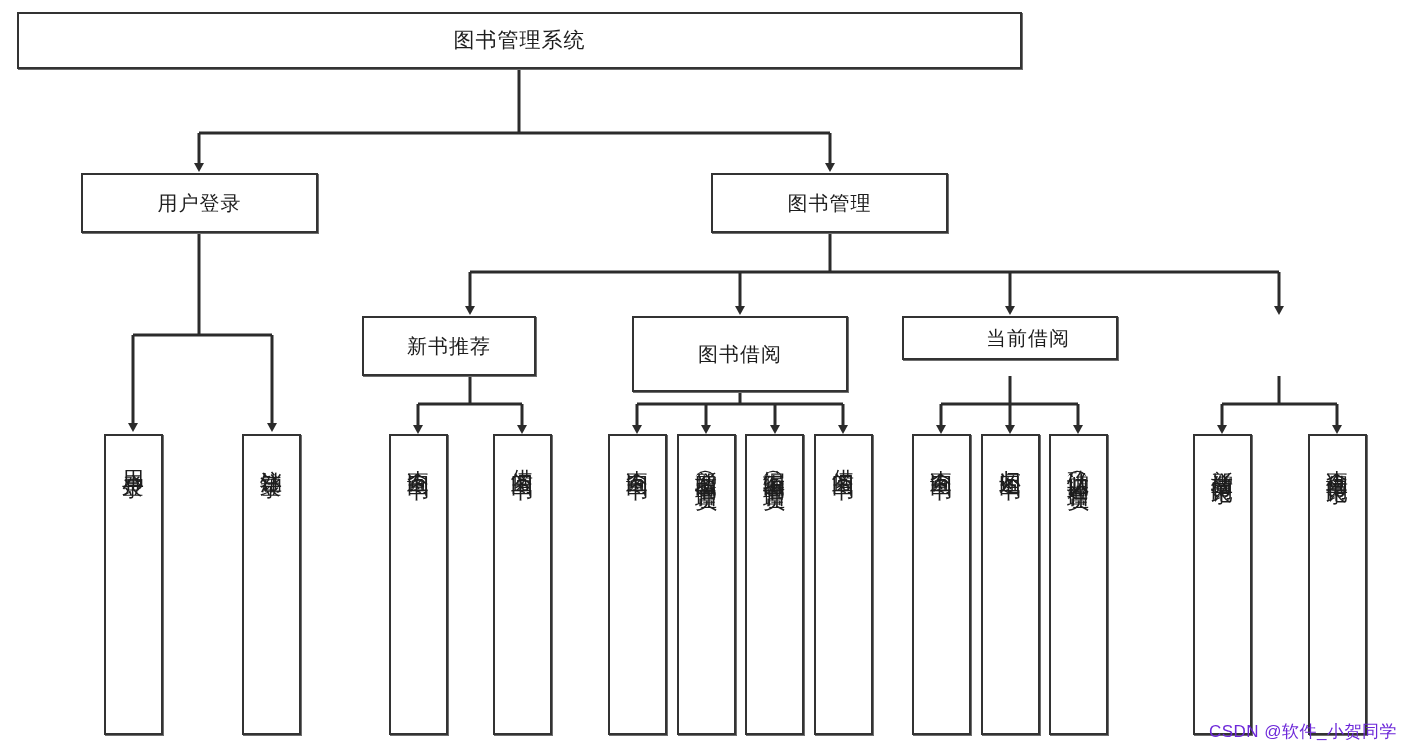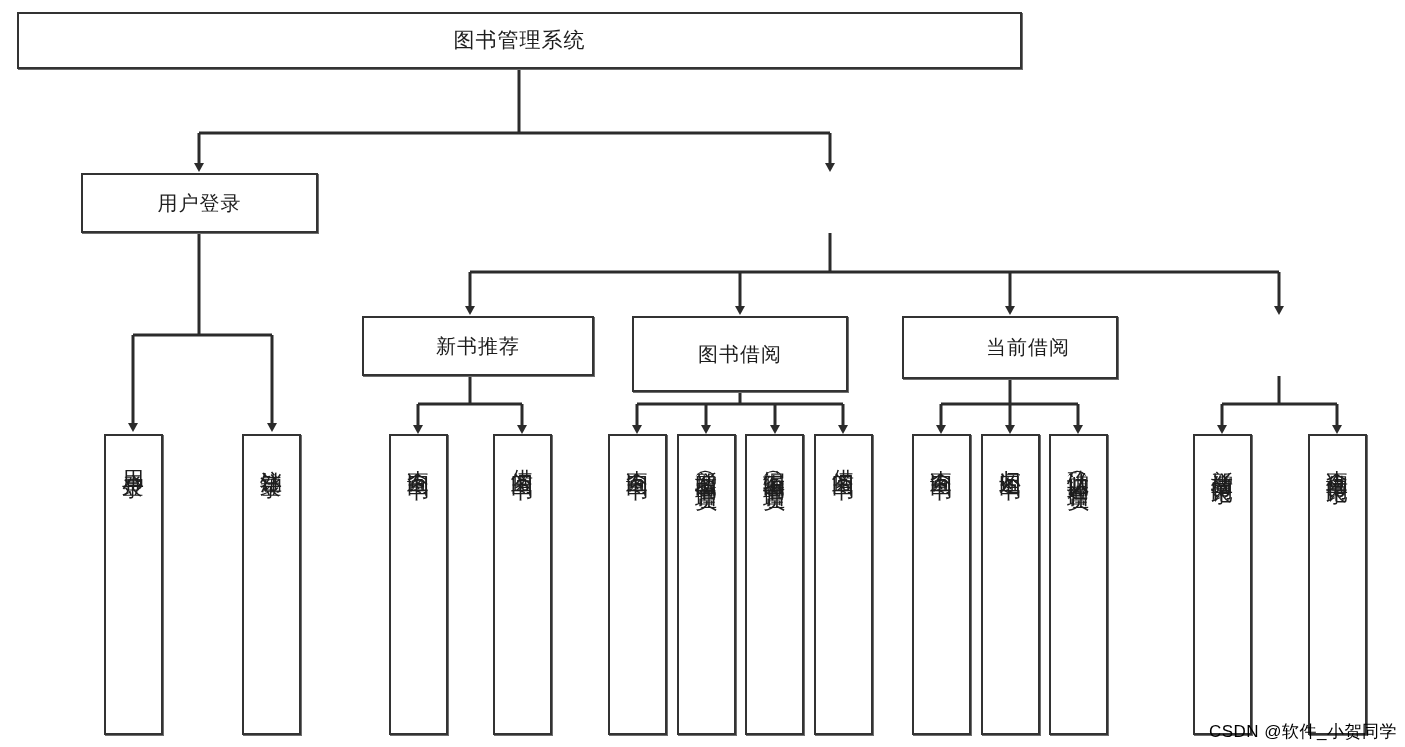"图书管理" div.node { html: none -> <div> <span>图书管理</span> </div> }
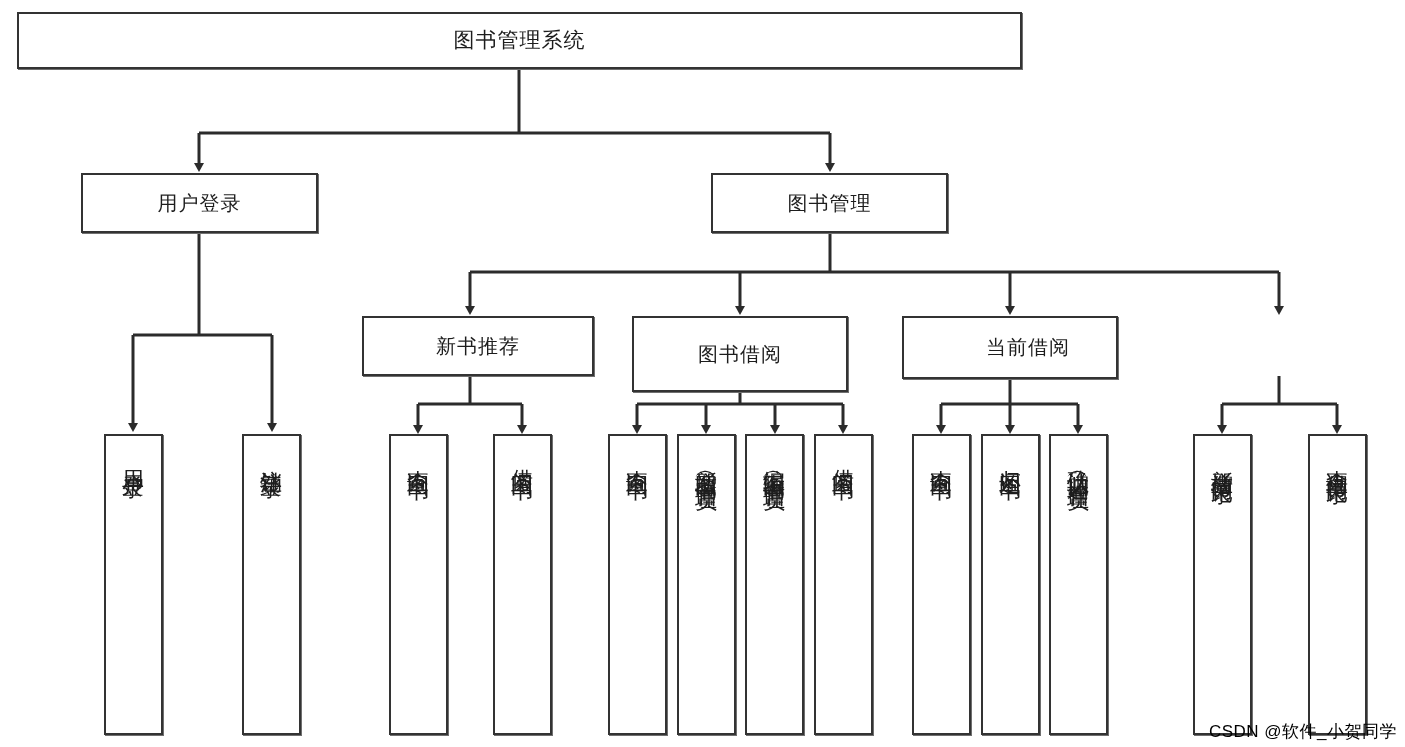"新书推荐" div.node { width: 232px -> 174px }
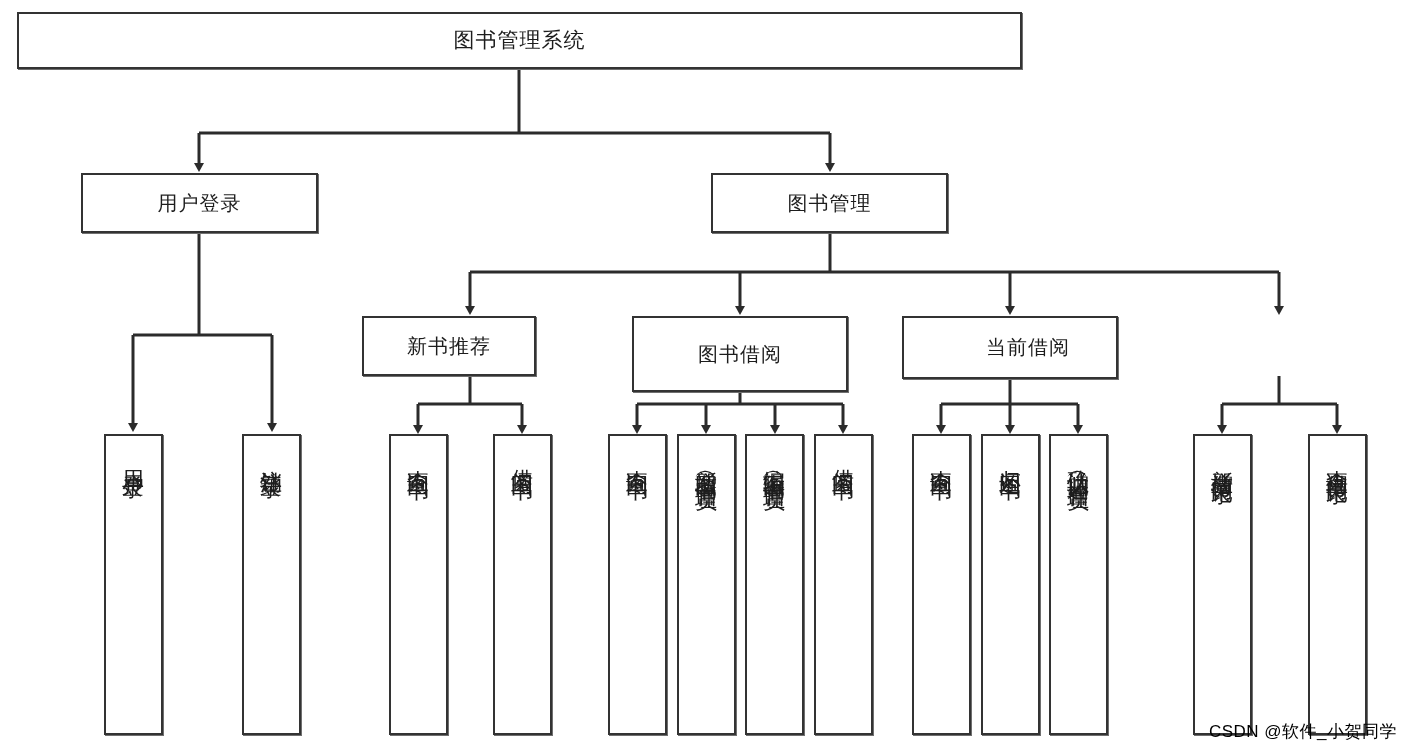"当前借阅" div.node { height: 63px -> 44px }
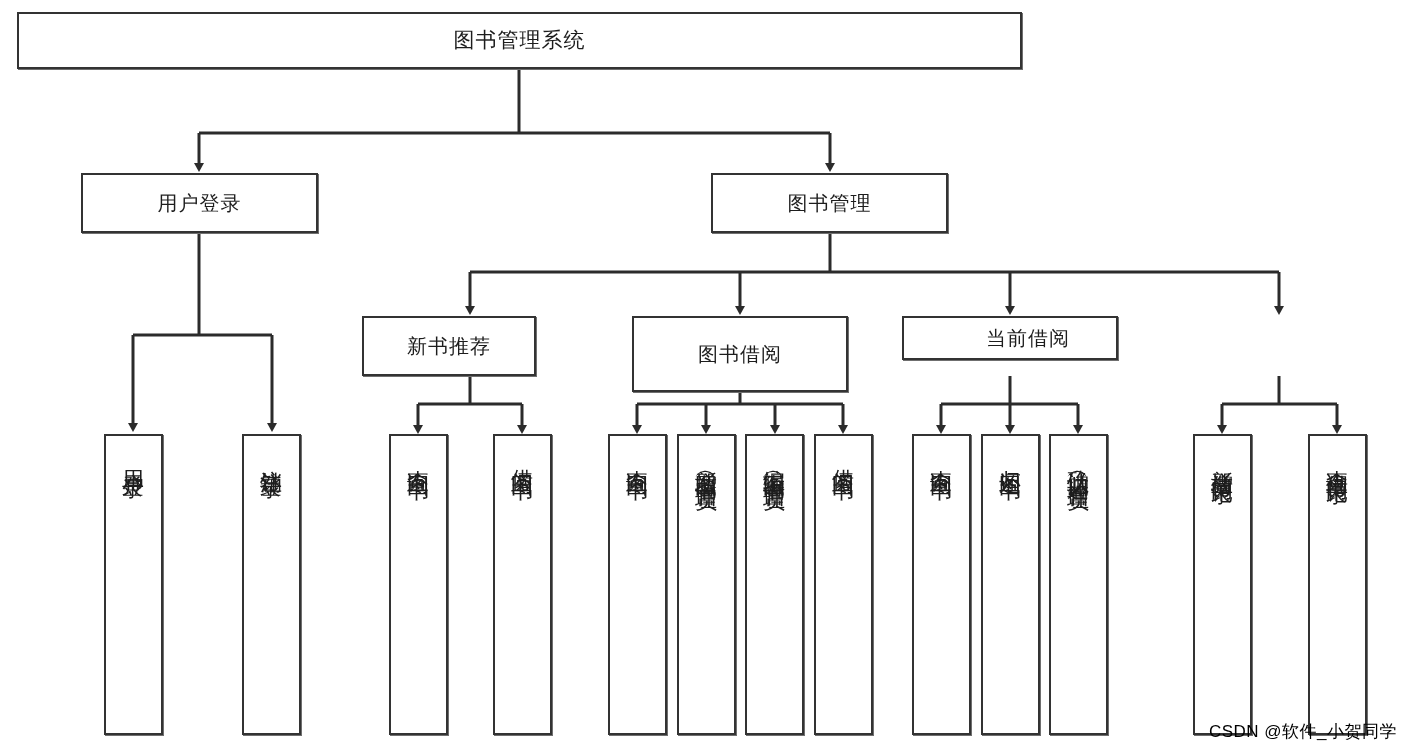"CSDN @软件_小贺同学" #watermark { color: #000000 -> #6d28d9 }
